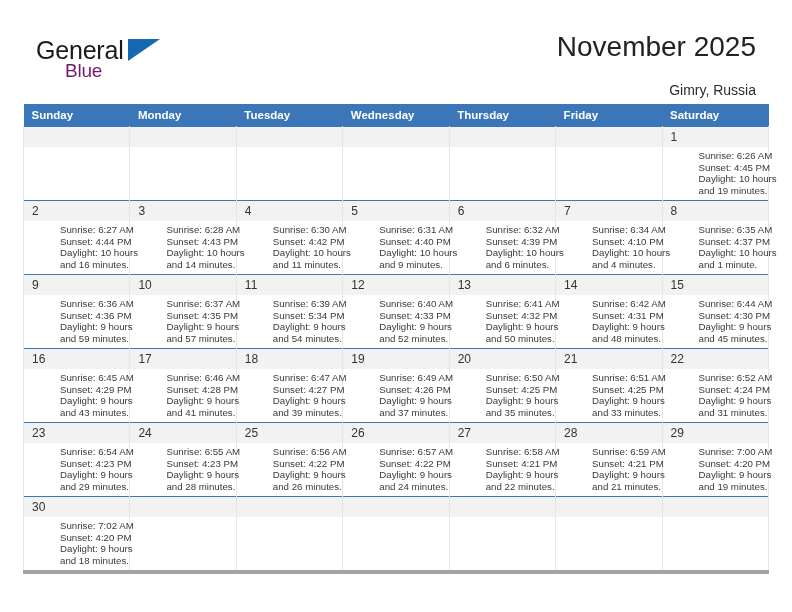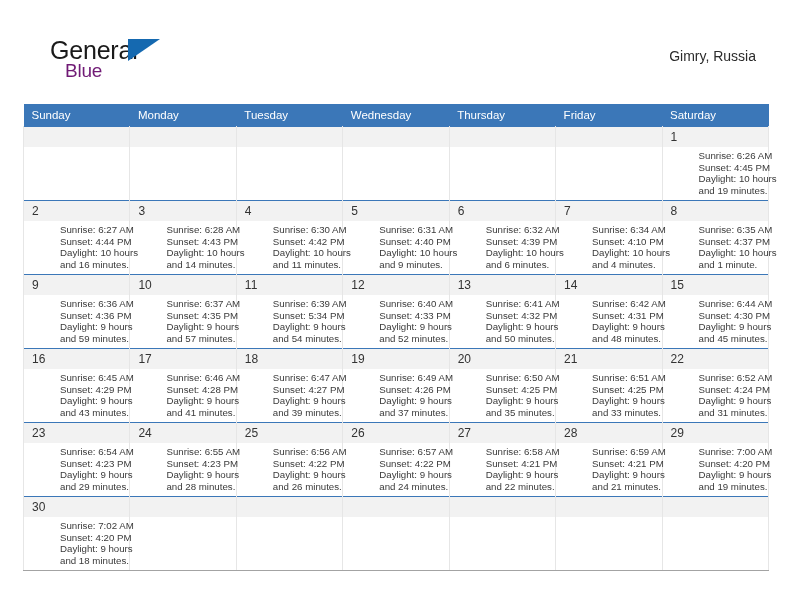"General" .logo-general { left: 14px -> 0 }
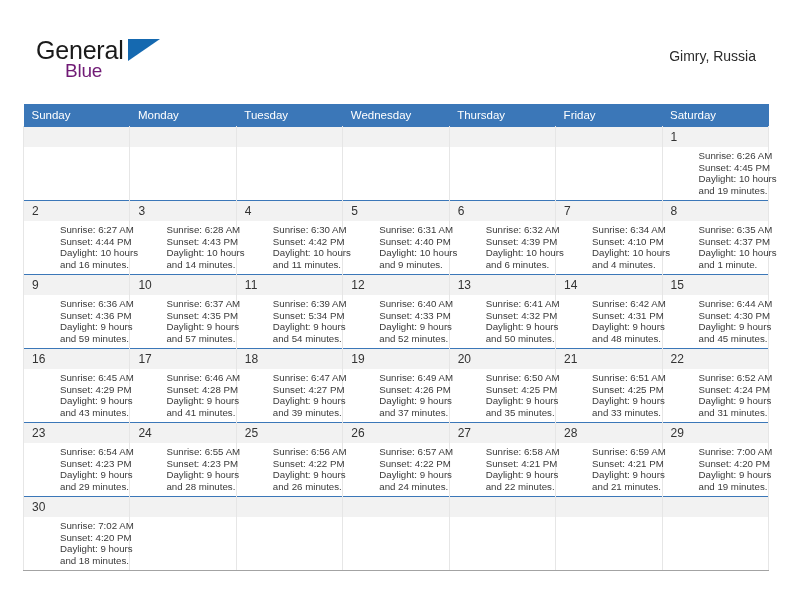"November 2025" div.month-title { html: none -> <div>November 2025</div> }
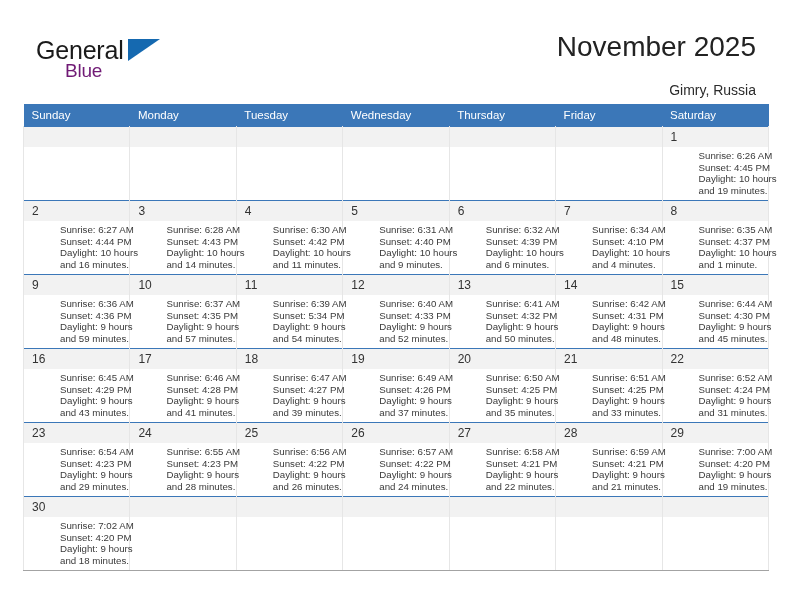"Sunday" .calendar th { font-weight: normal -> bold }
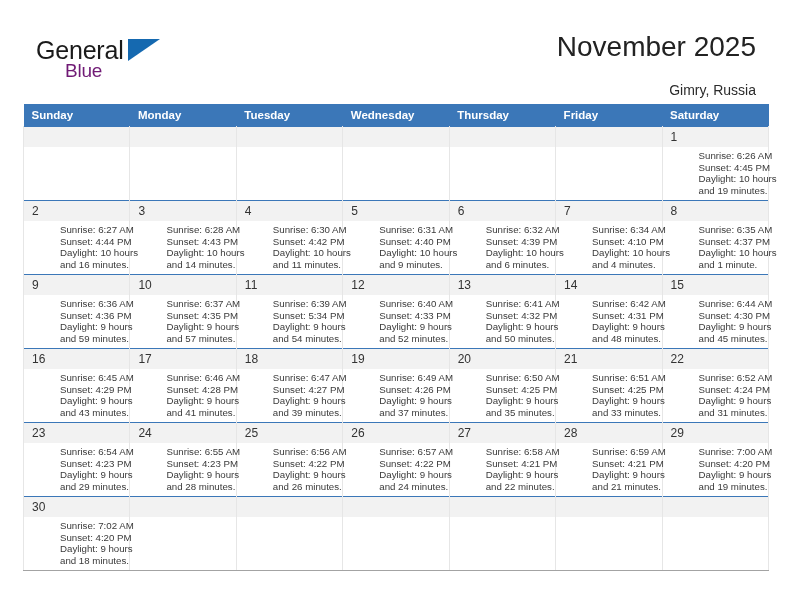"30" .calendar tr.week:last-child td { border-bottom: 1px solid #a3a3a3 -> 4px solid #a3a3a3 }
